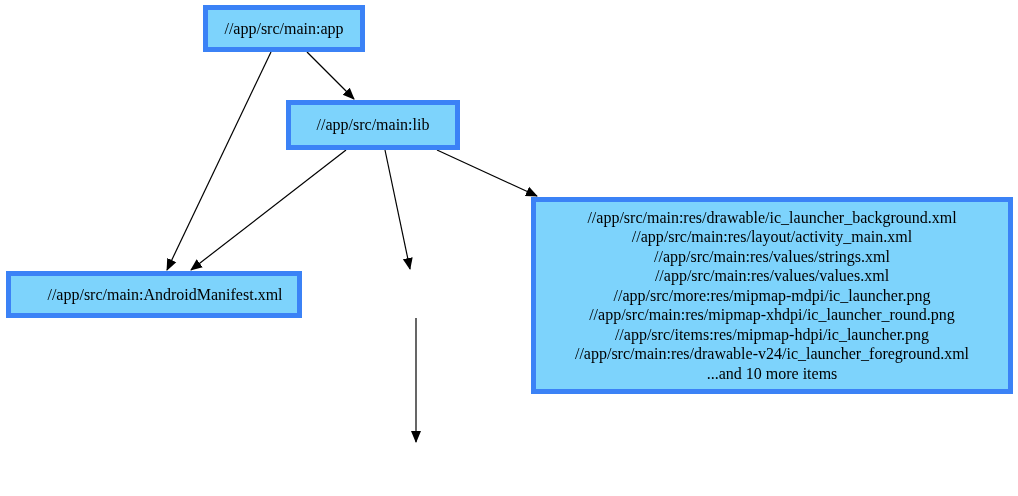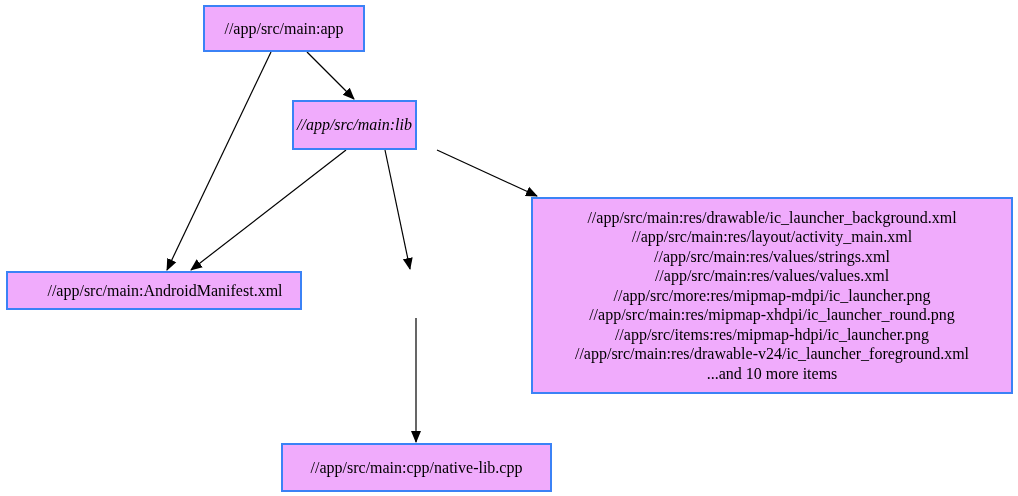"//app/src/main:app" .node { background: #f0abfc -> #7dd3fc; border: 2px solid #3b82f6 -> 5px solid #3b82f6 }
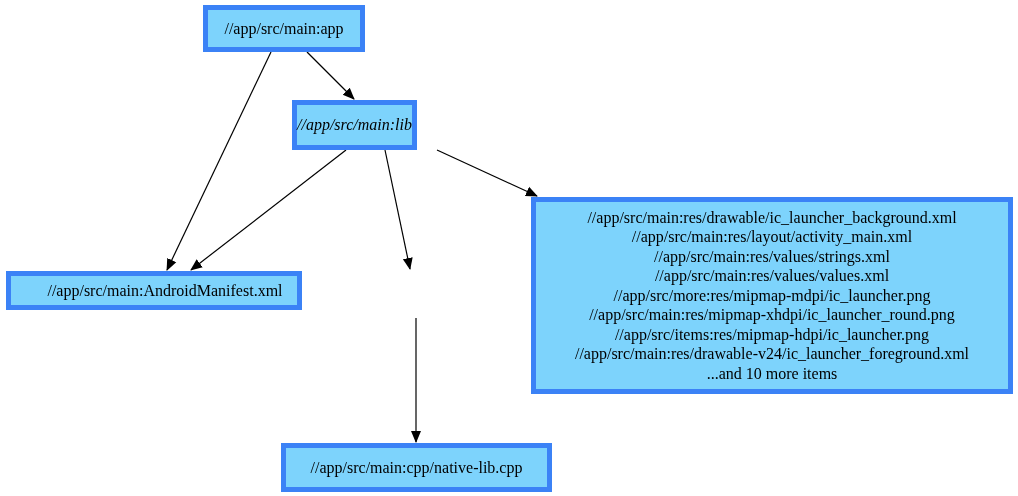"//app/src/main:lib" #node-lib { font-style: italic -> none; left: 292px -> 286px; width: 125px -> 174px }
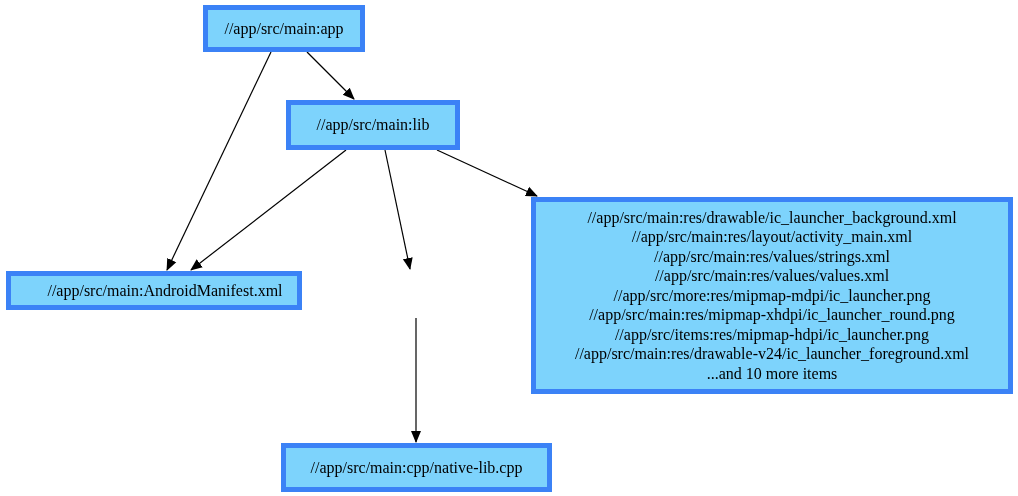"//app/src/main:AndroidManifest.xml" #node-manifest { height: 39px -> 47px }
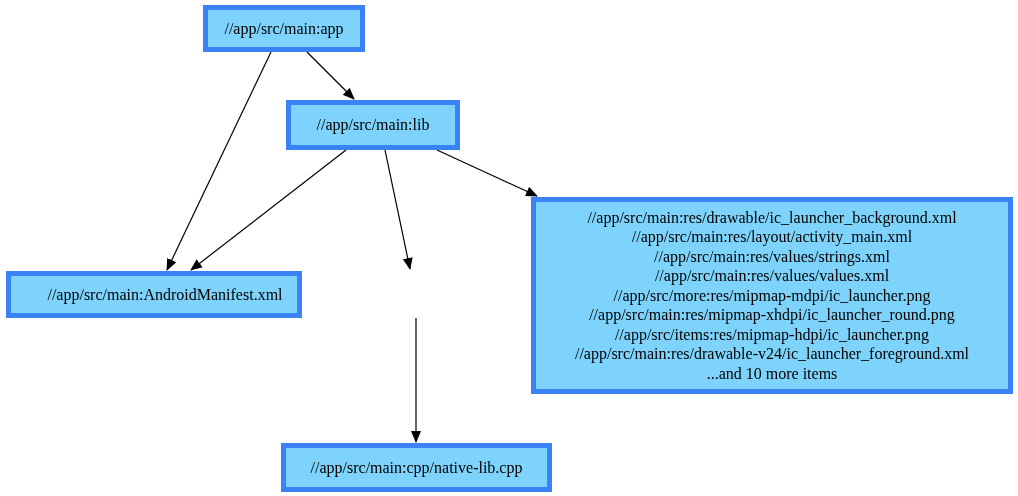"//app/src/main:cpp/native-lib.cpp" div.node { html: <div> <span>//app/src/main:cpp/native-lib.cpp</span> </div> -> none }
